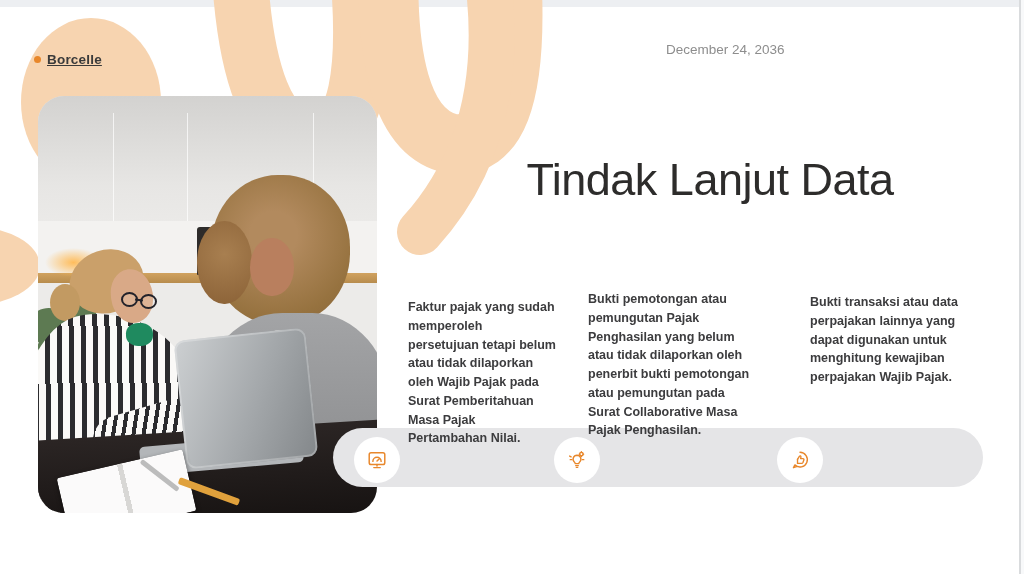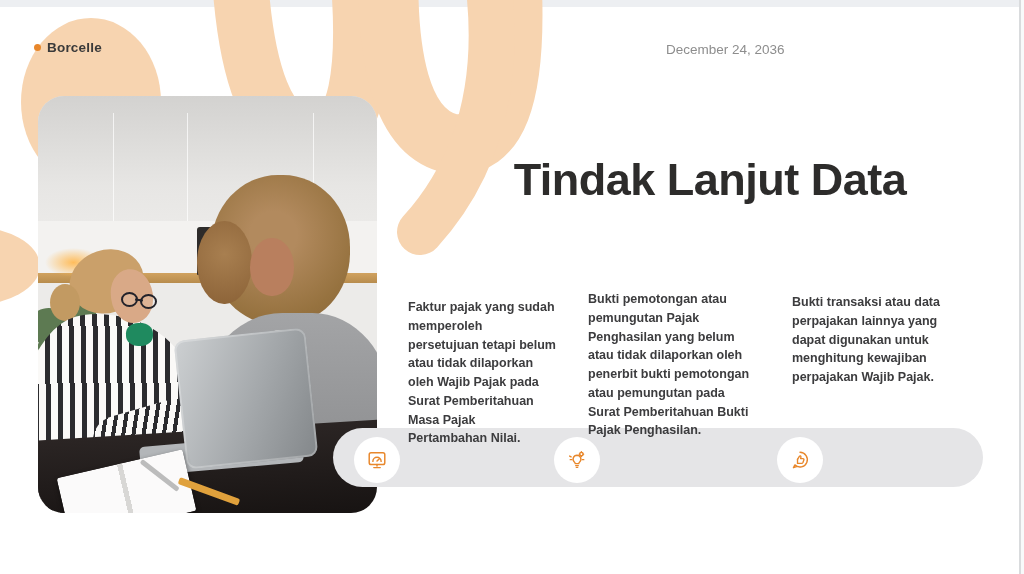"Borcelle" .brand { text-decoration: none -> underline; top: 40px -> 52px }
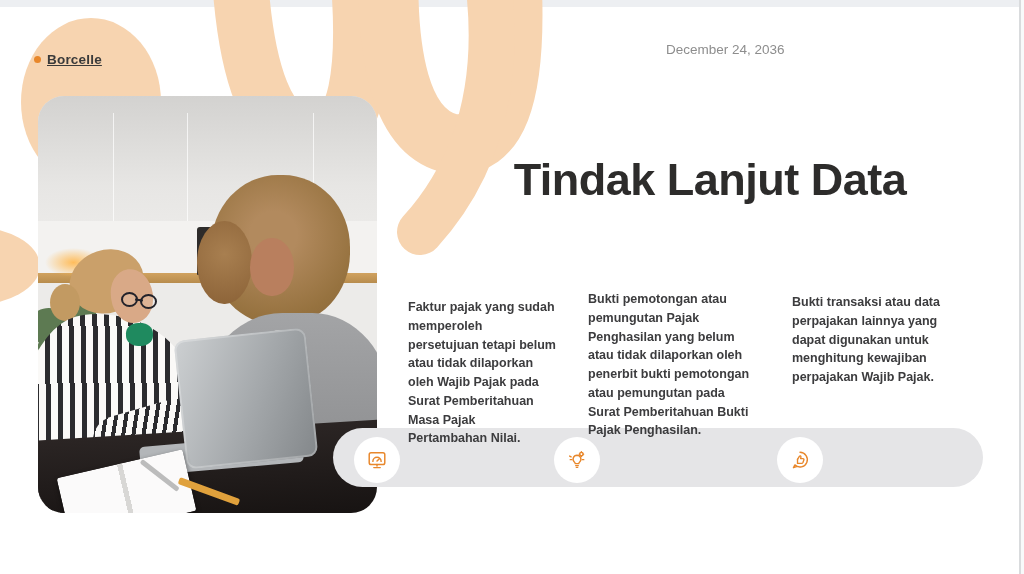"Tindak Lanjut Data" .title { font-weight: bold -> normal }
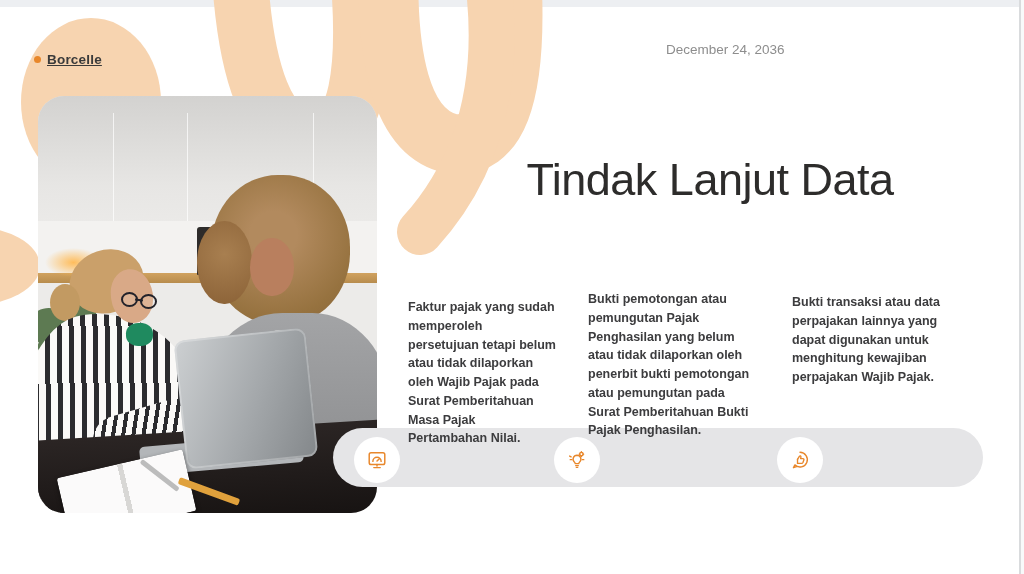"Bukti pemotongan atau pemungutan Pajak" div.col { text: Pemberitahuan Bukti -> Collaborative Masa }
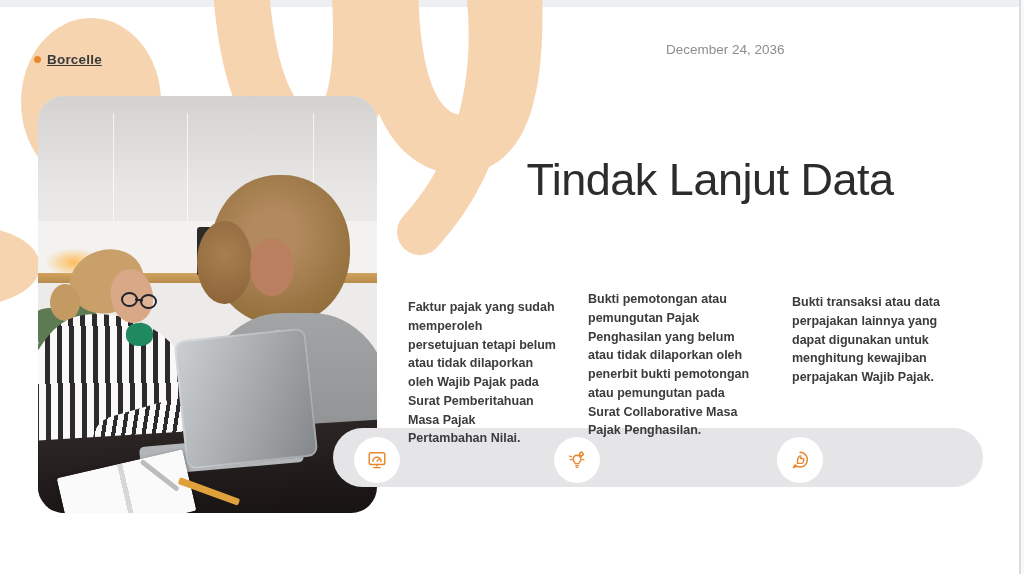"Bukti transaksi atau data perpajakan" .col3 { left: 792px -> 810px }
